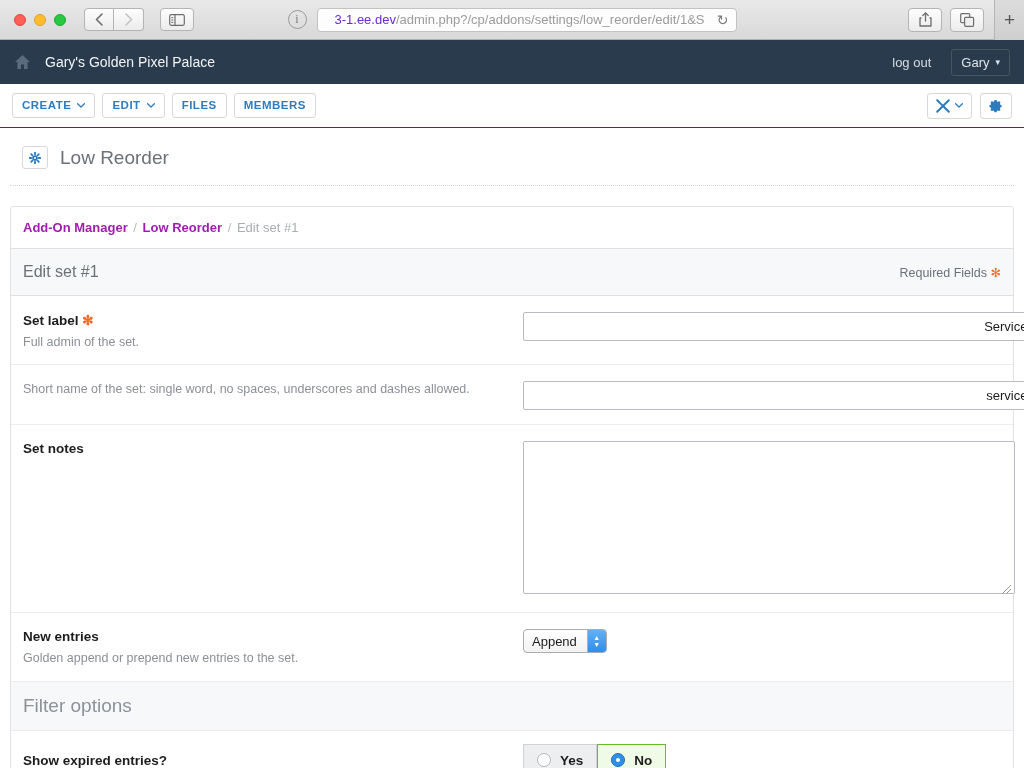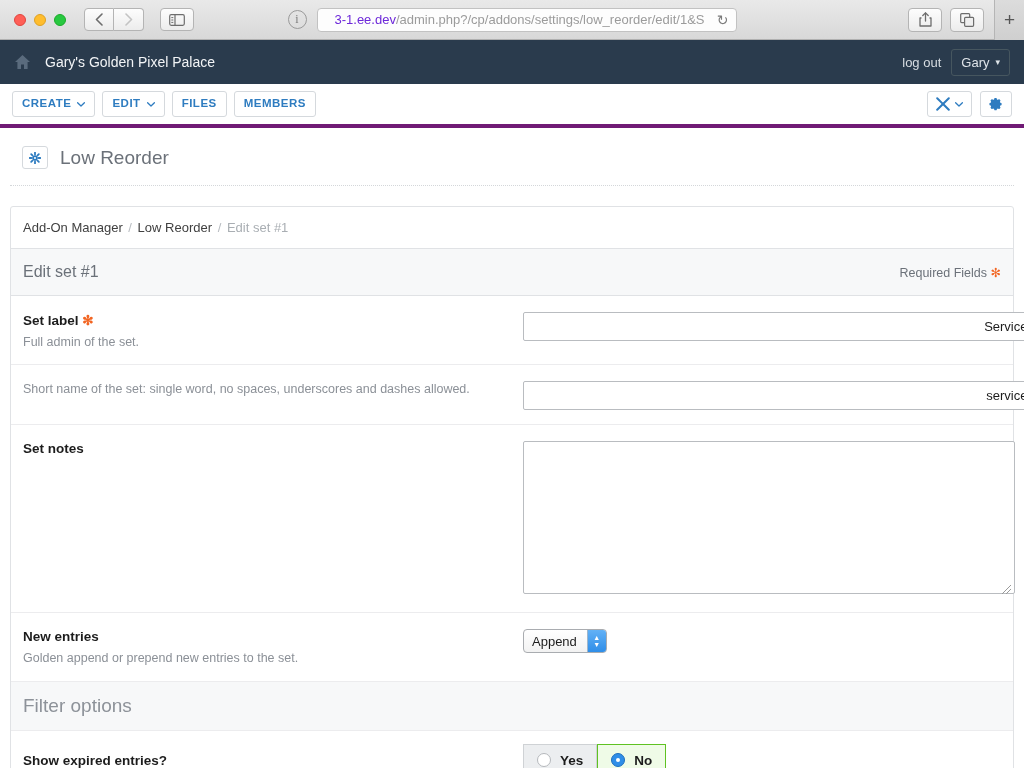"log out" .header-right { gap: 10px -> 20px }
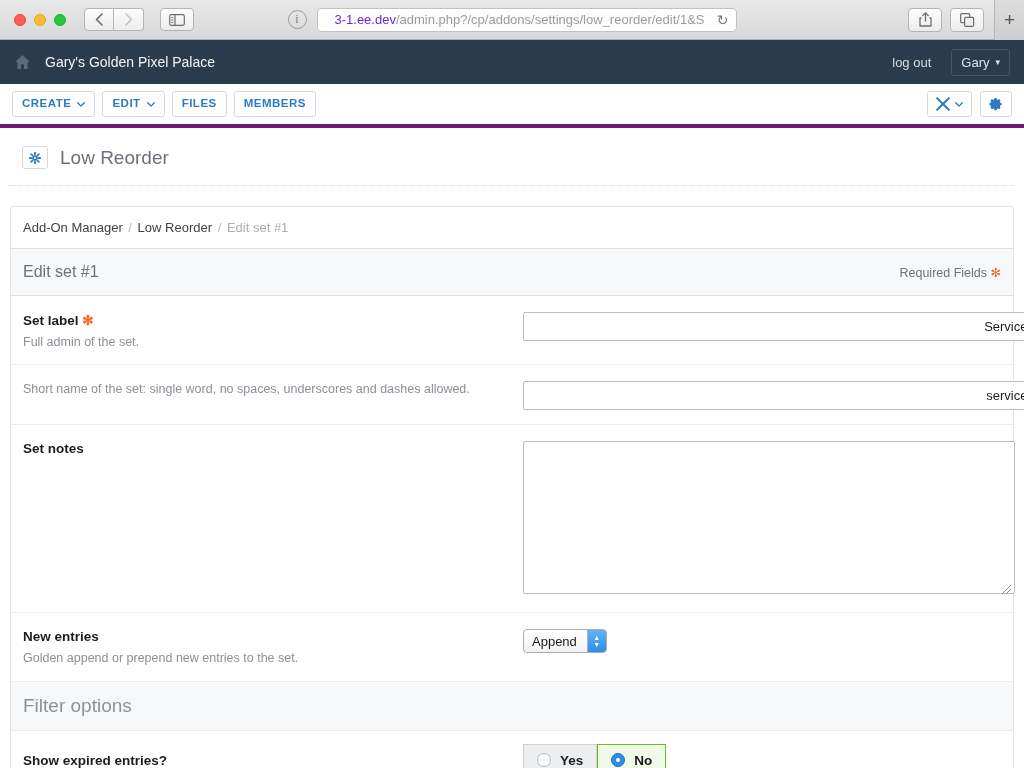"CREATE" .ee-toolbar { border-bottom: 4px solid #701a75 -> 1px solid #701a75 }
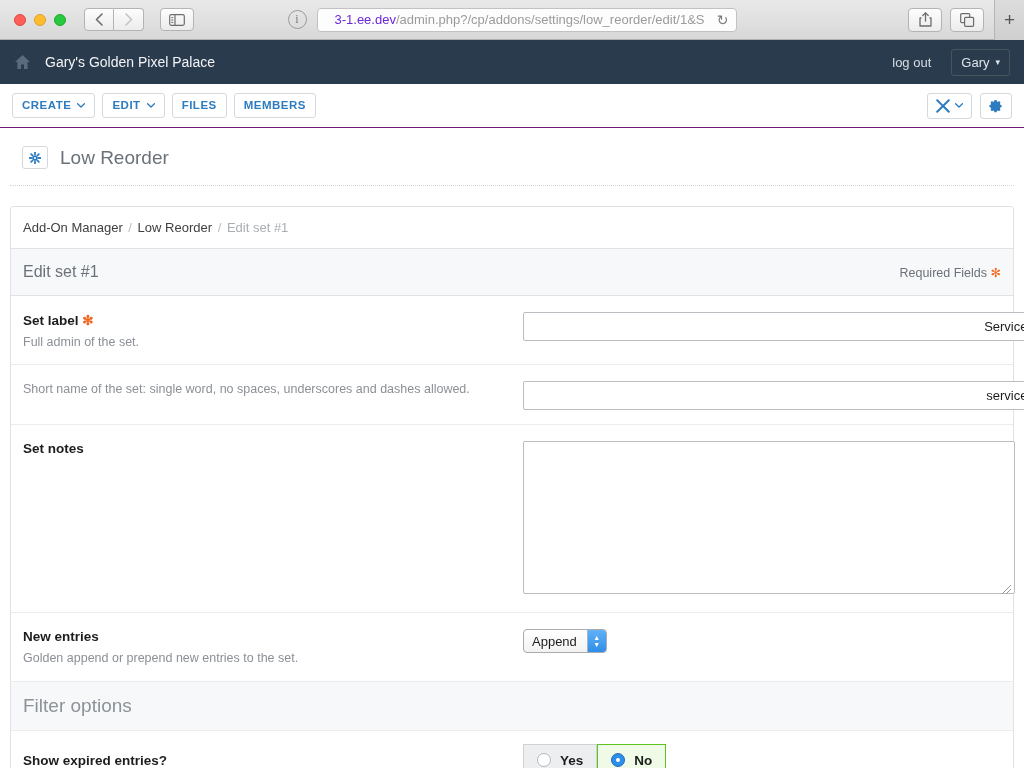"Add-On Manager" .breadcrumb a { color: #404040 -> #a21caf; font-weight: none -> bold }
